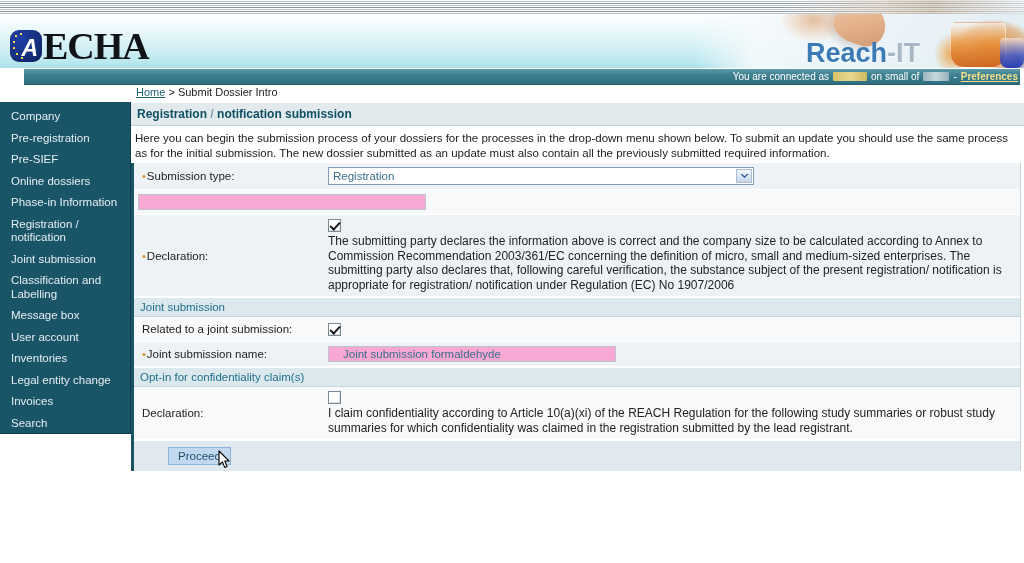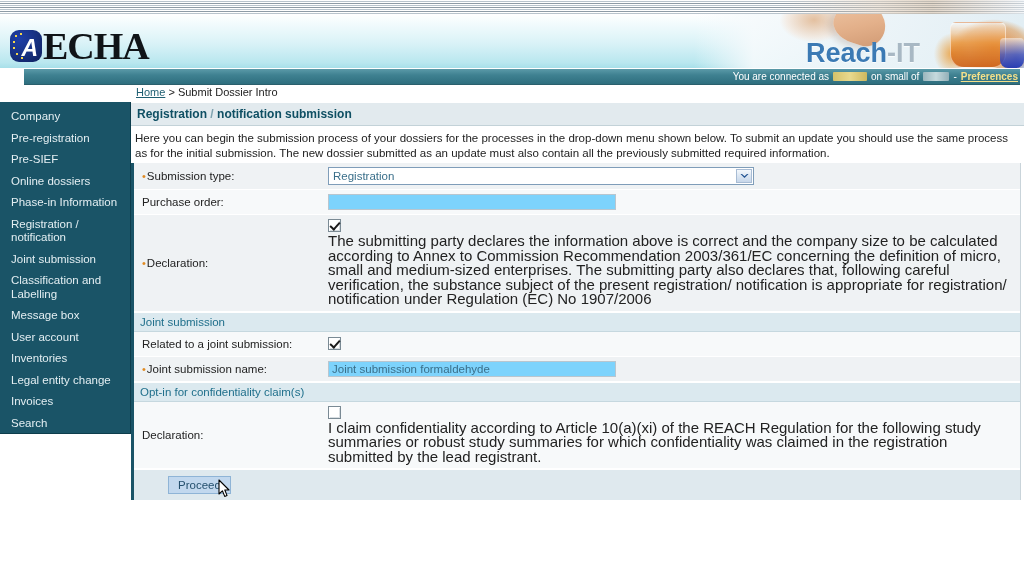"Purchase order:" div.flabel { html: <div> <span>Purchase order:</span> </div> -> none }
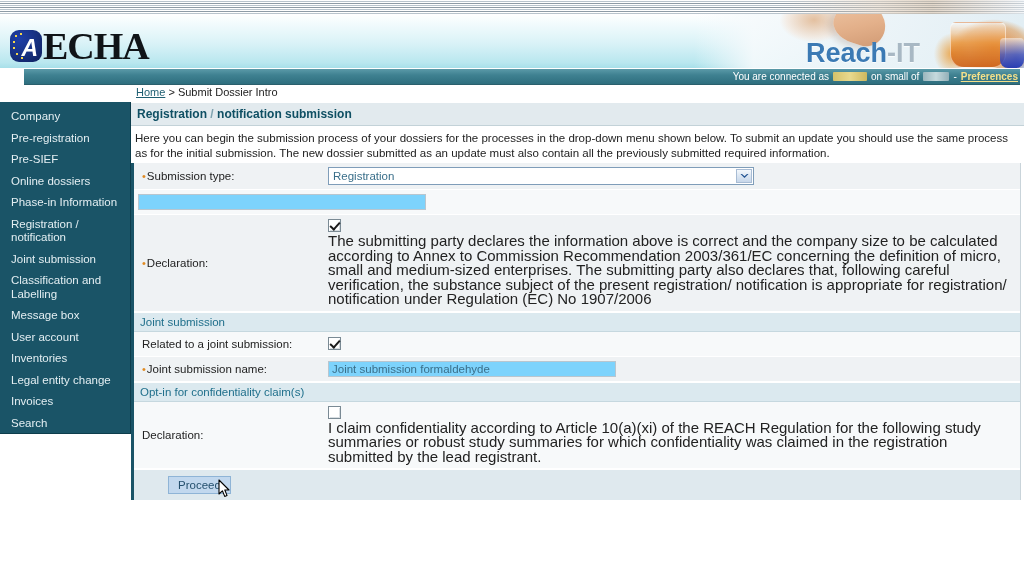"The submitting party declares the" .decltext { font-size: 15px -> 12px }
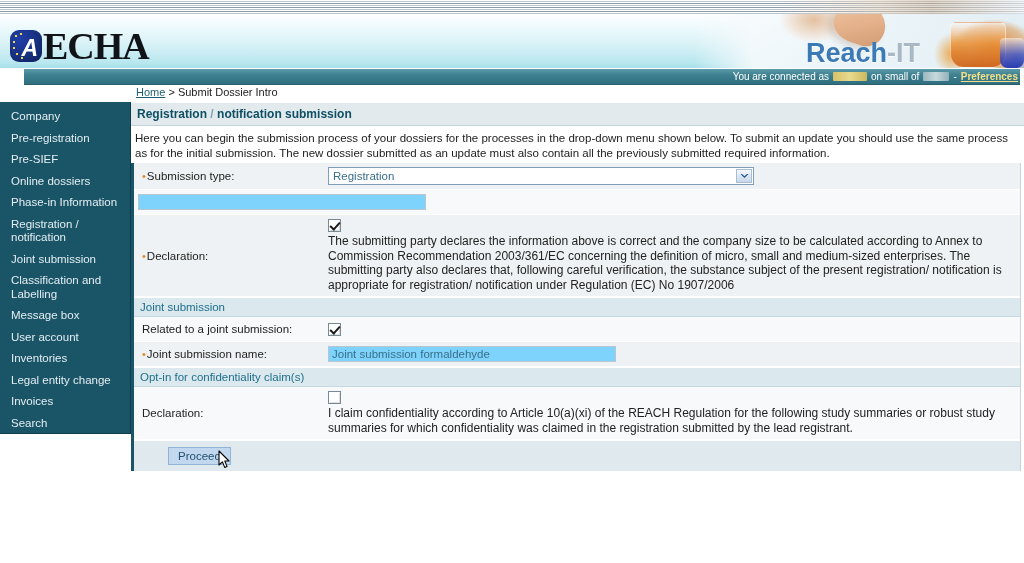"Joint submission formaldehyde" input.txt { background: #7dd3fc -> #f9a8d4; padding: 0 3px -> 0 14px }
